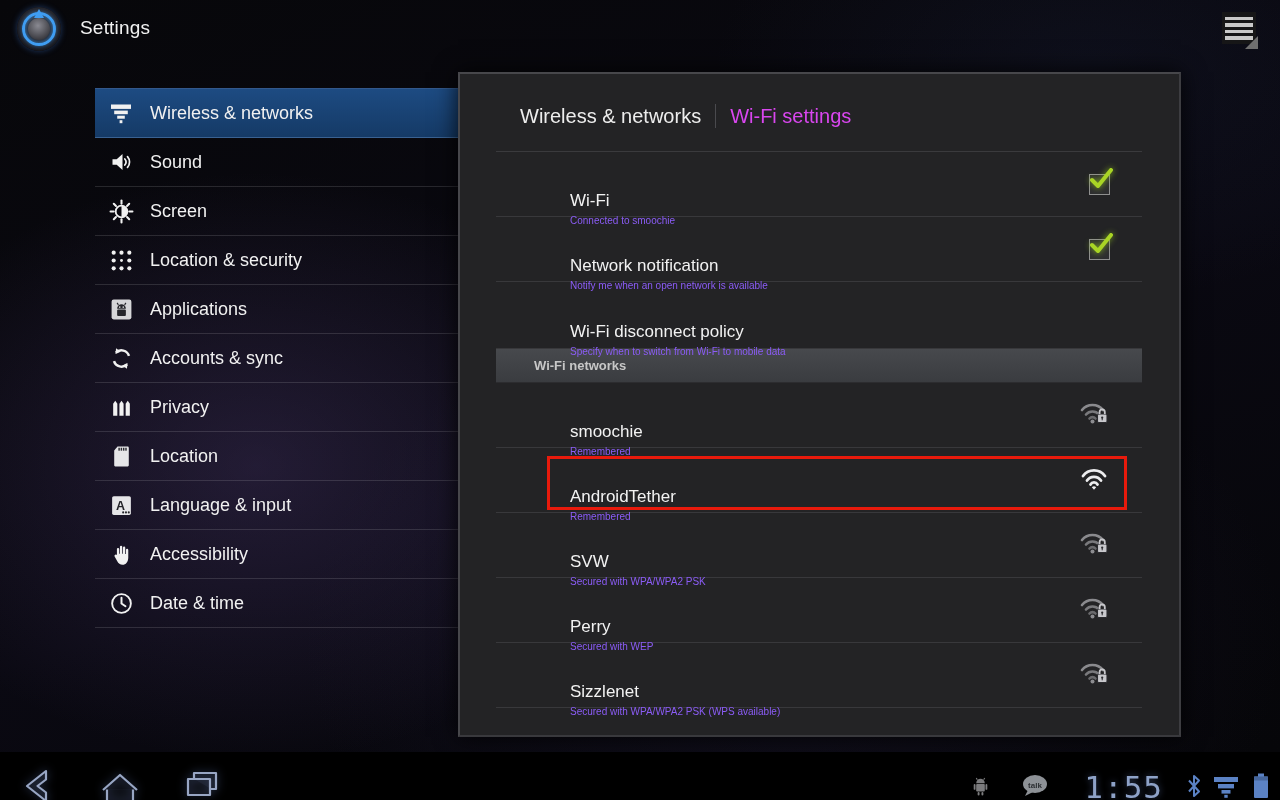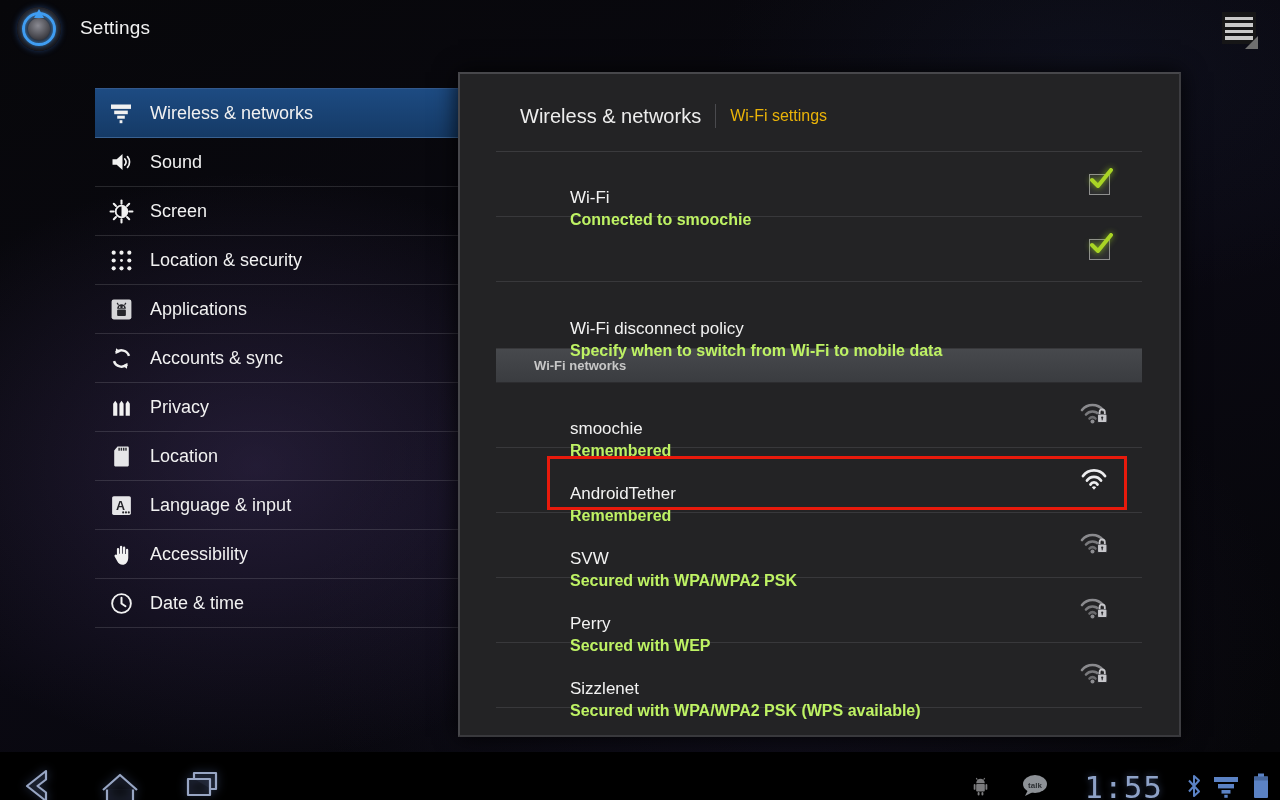"Wi-Fi settings" .crumb-secondary { color: #eab308 -> #d946ef; font-size: 16px -> 20px }
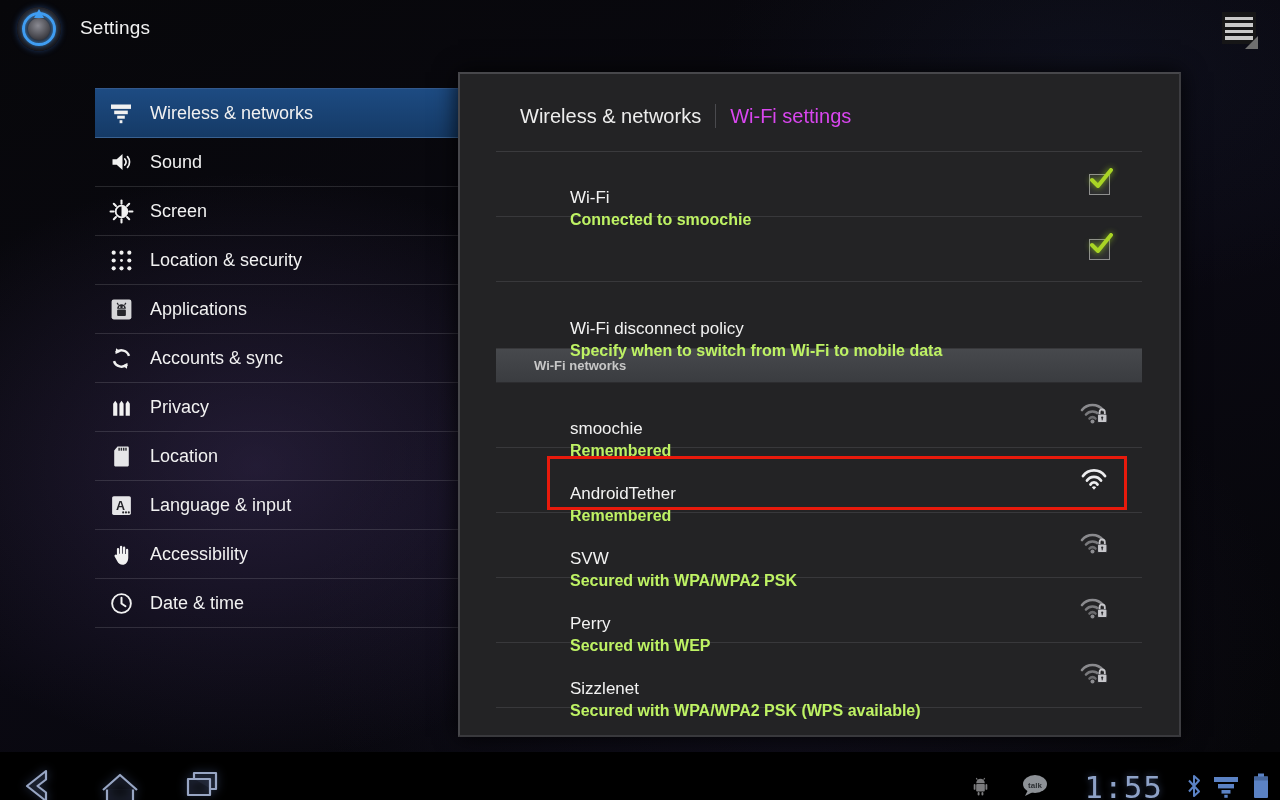"Connected to smoochie" .prow .sub { color: #bef264 -> #8b5cf6; font-size: 16px -> 10px; font-weight: bold -> none }
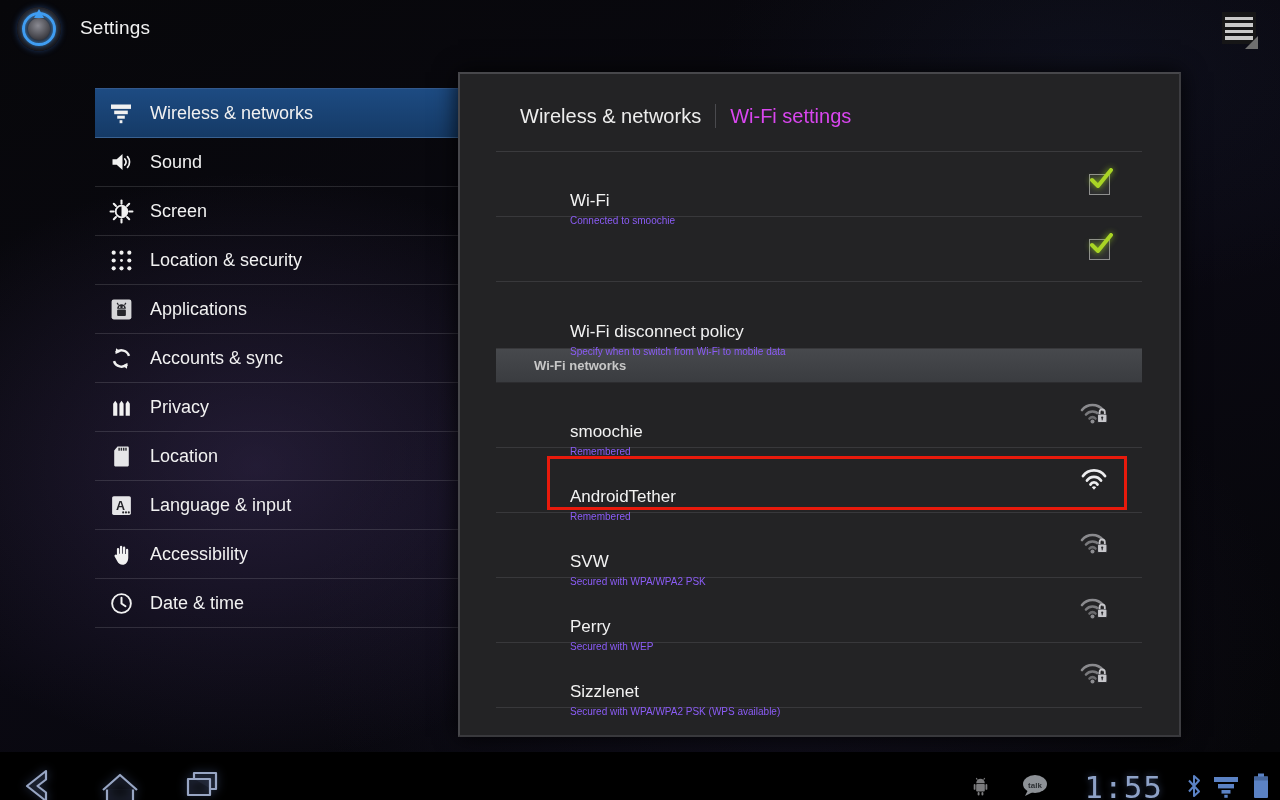"Network notification" div.texts { html: none -> <div> <div>Network notification</div> <div>Notify me when an open network is available</div> </div> }
